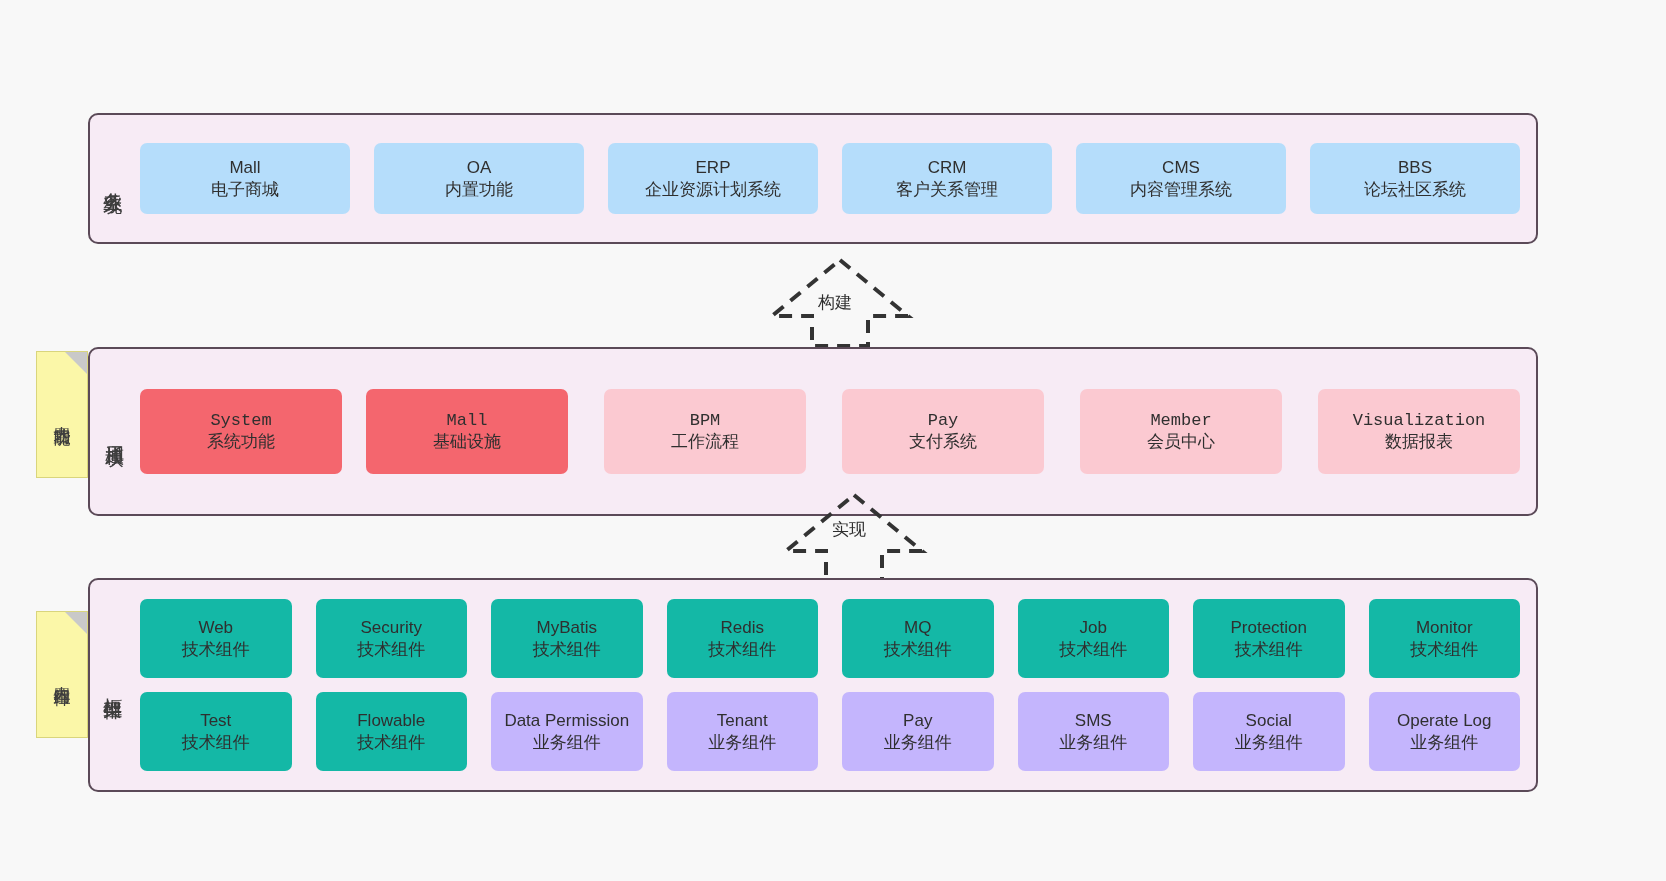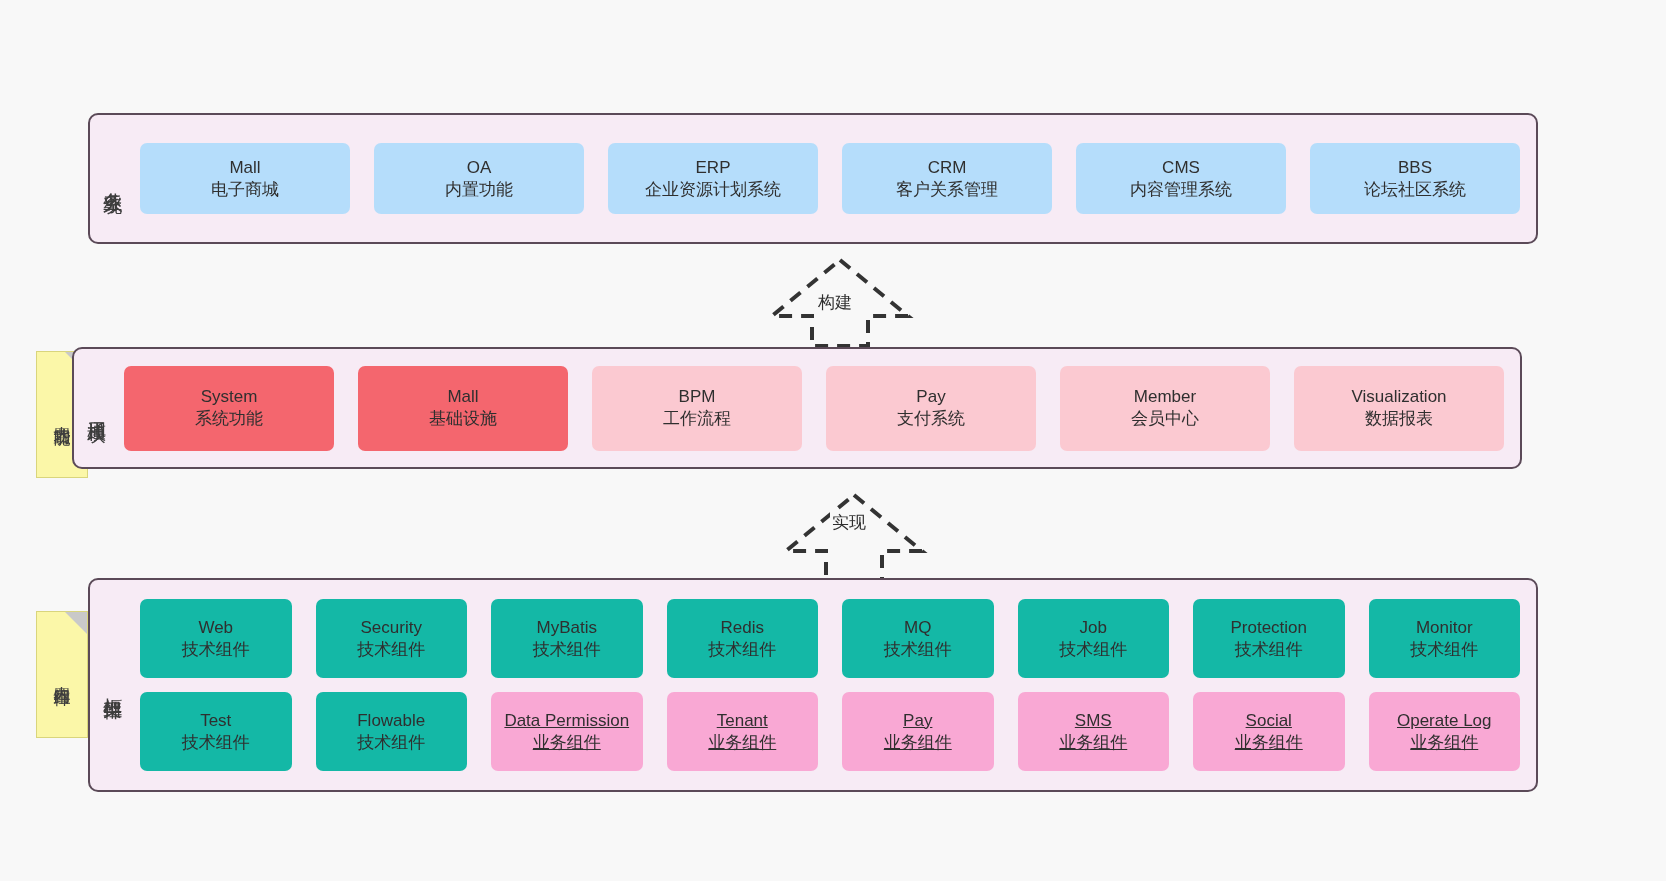"System" #layer-common { font-family: none -> Liberation Mono, monospace; height: 122px -> 169px; left: 72px -> 88px }
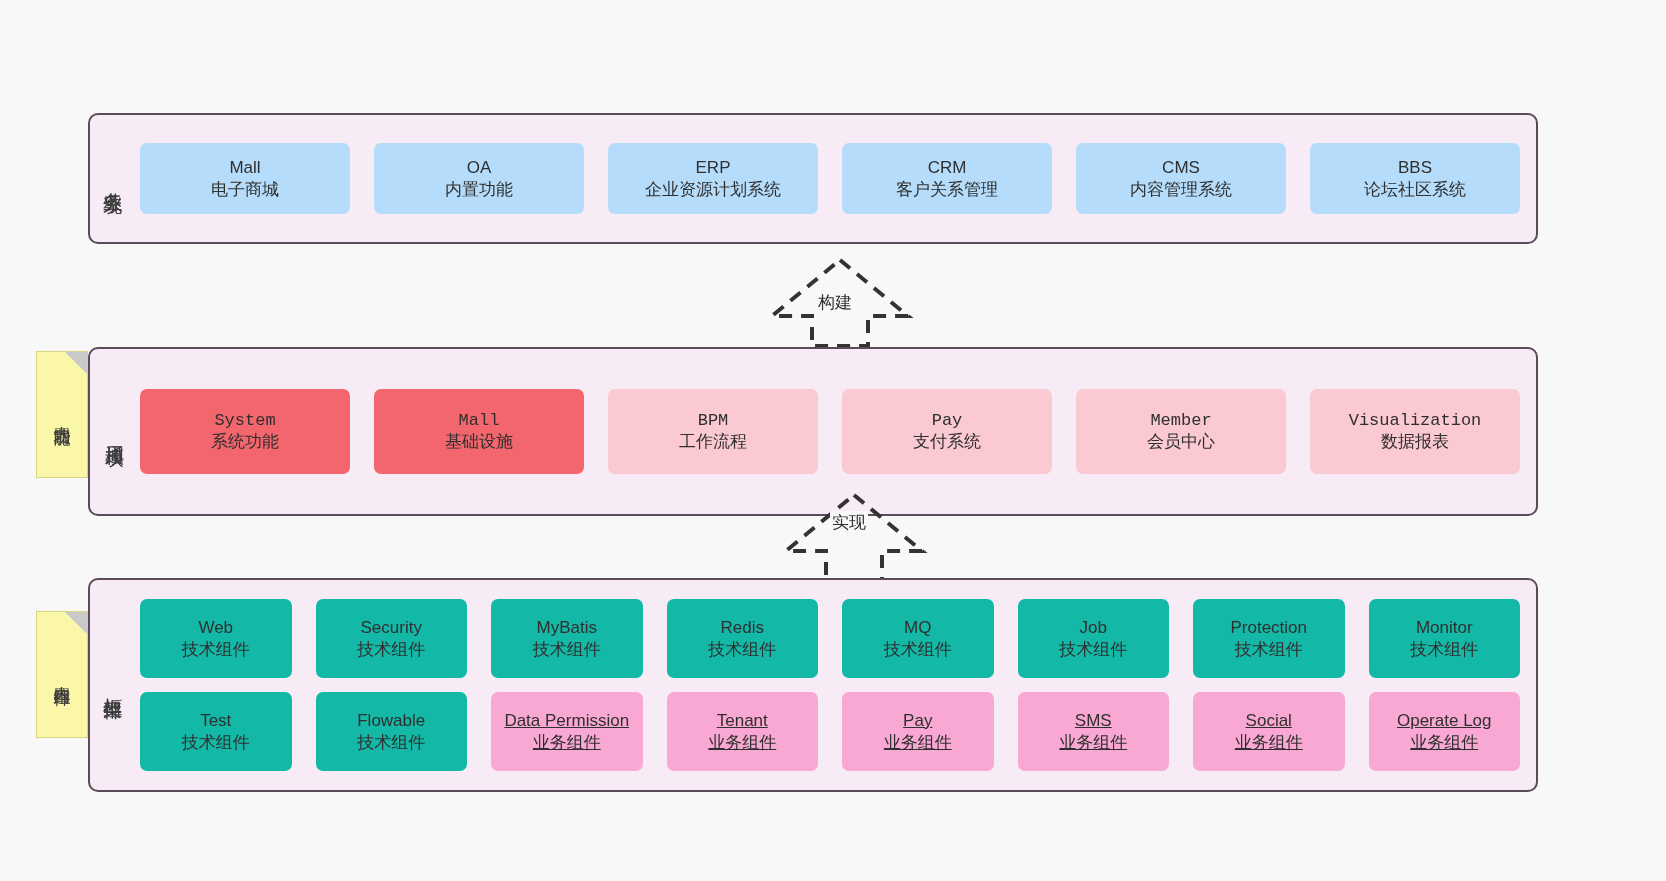"BPM" .c-pink { margin-left: none -> 12px }
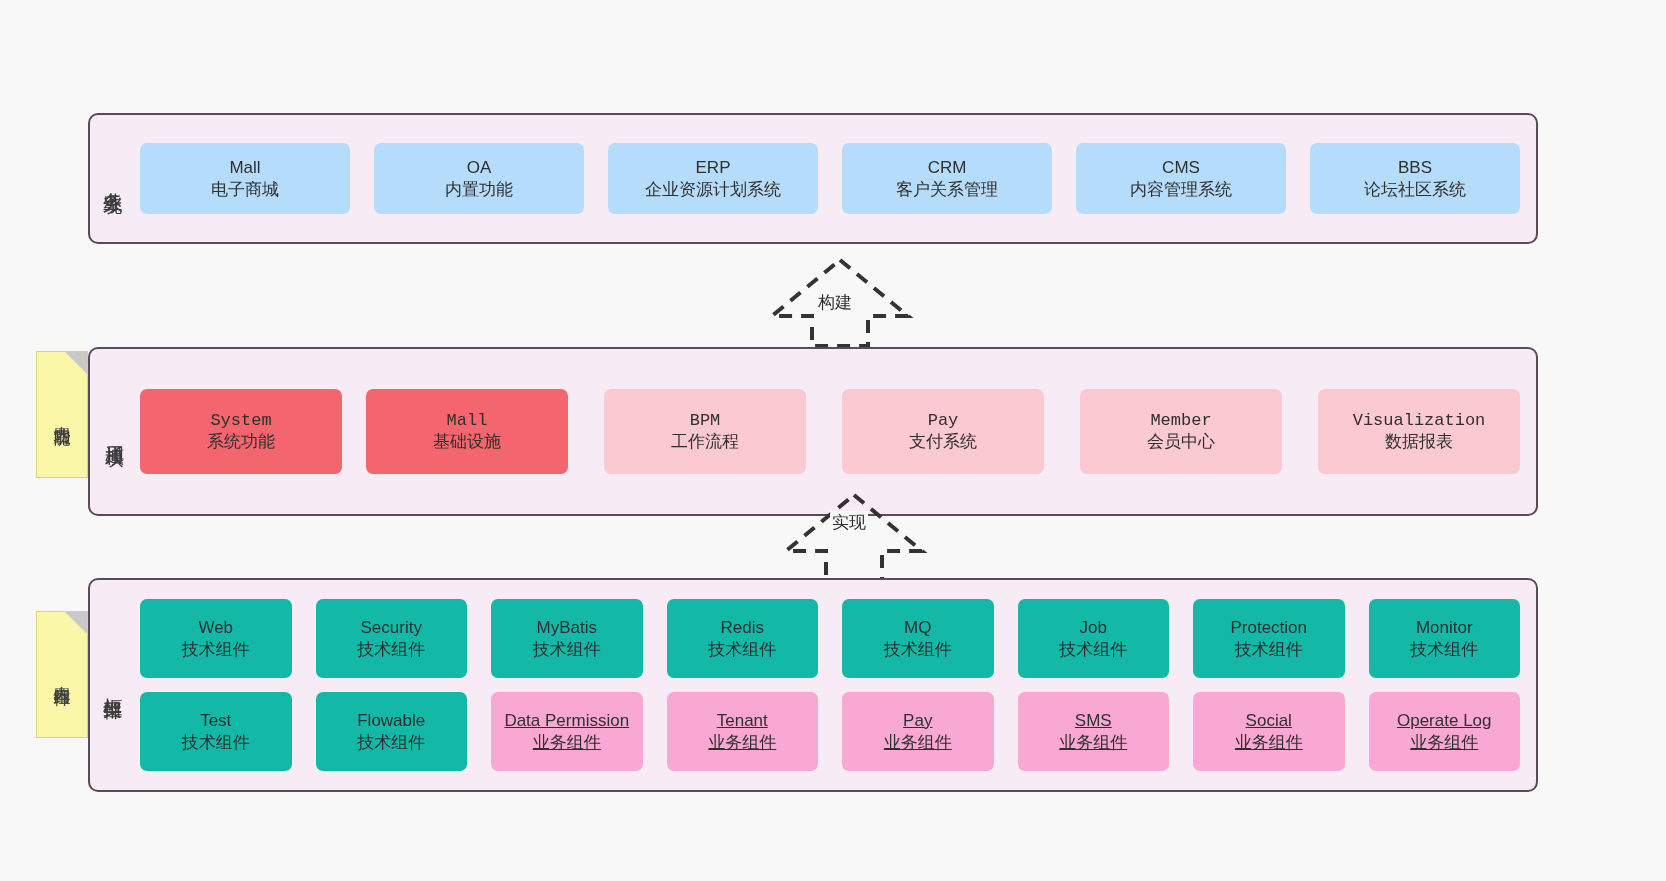"实现" #arrow-impl .arrow-label { top: 20px -> 27px }
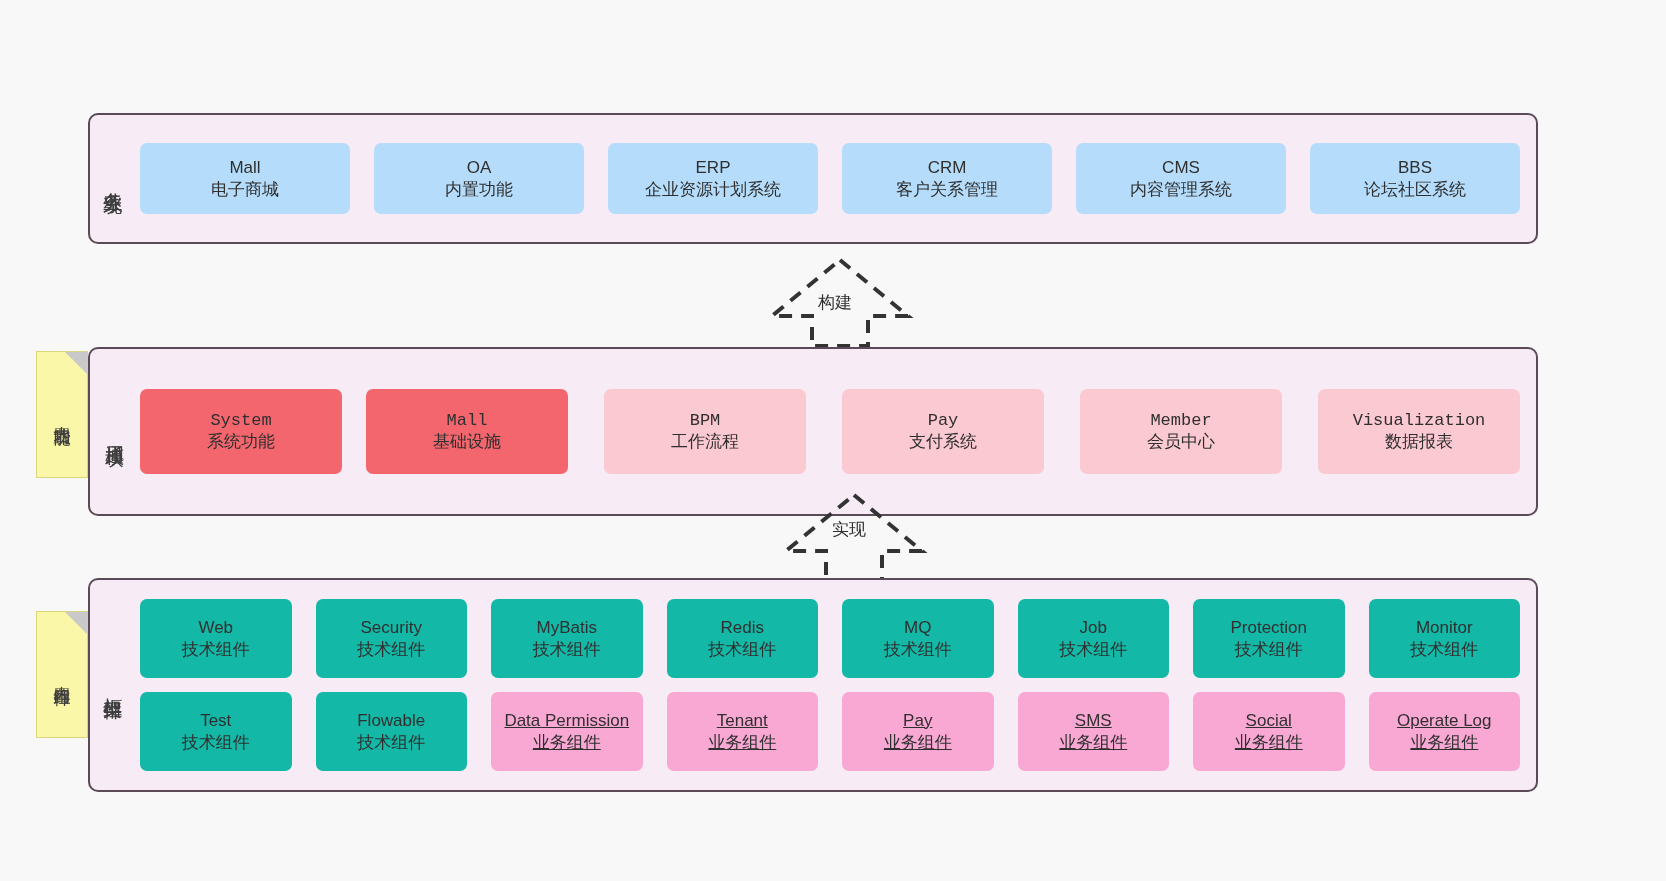"Data Permission" .c-lightgreen { background: #f9a8d4 -> #c4b5fd; text-decoration: underline -> none }
